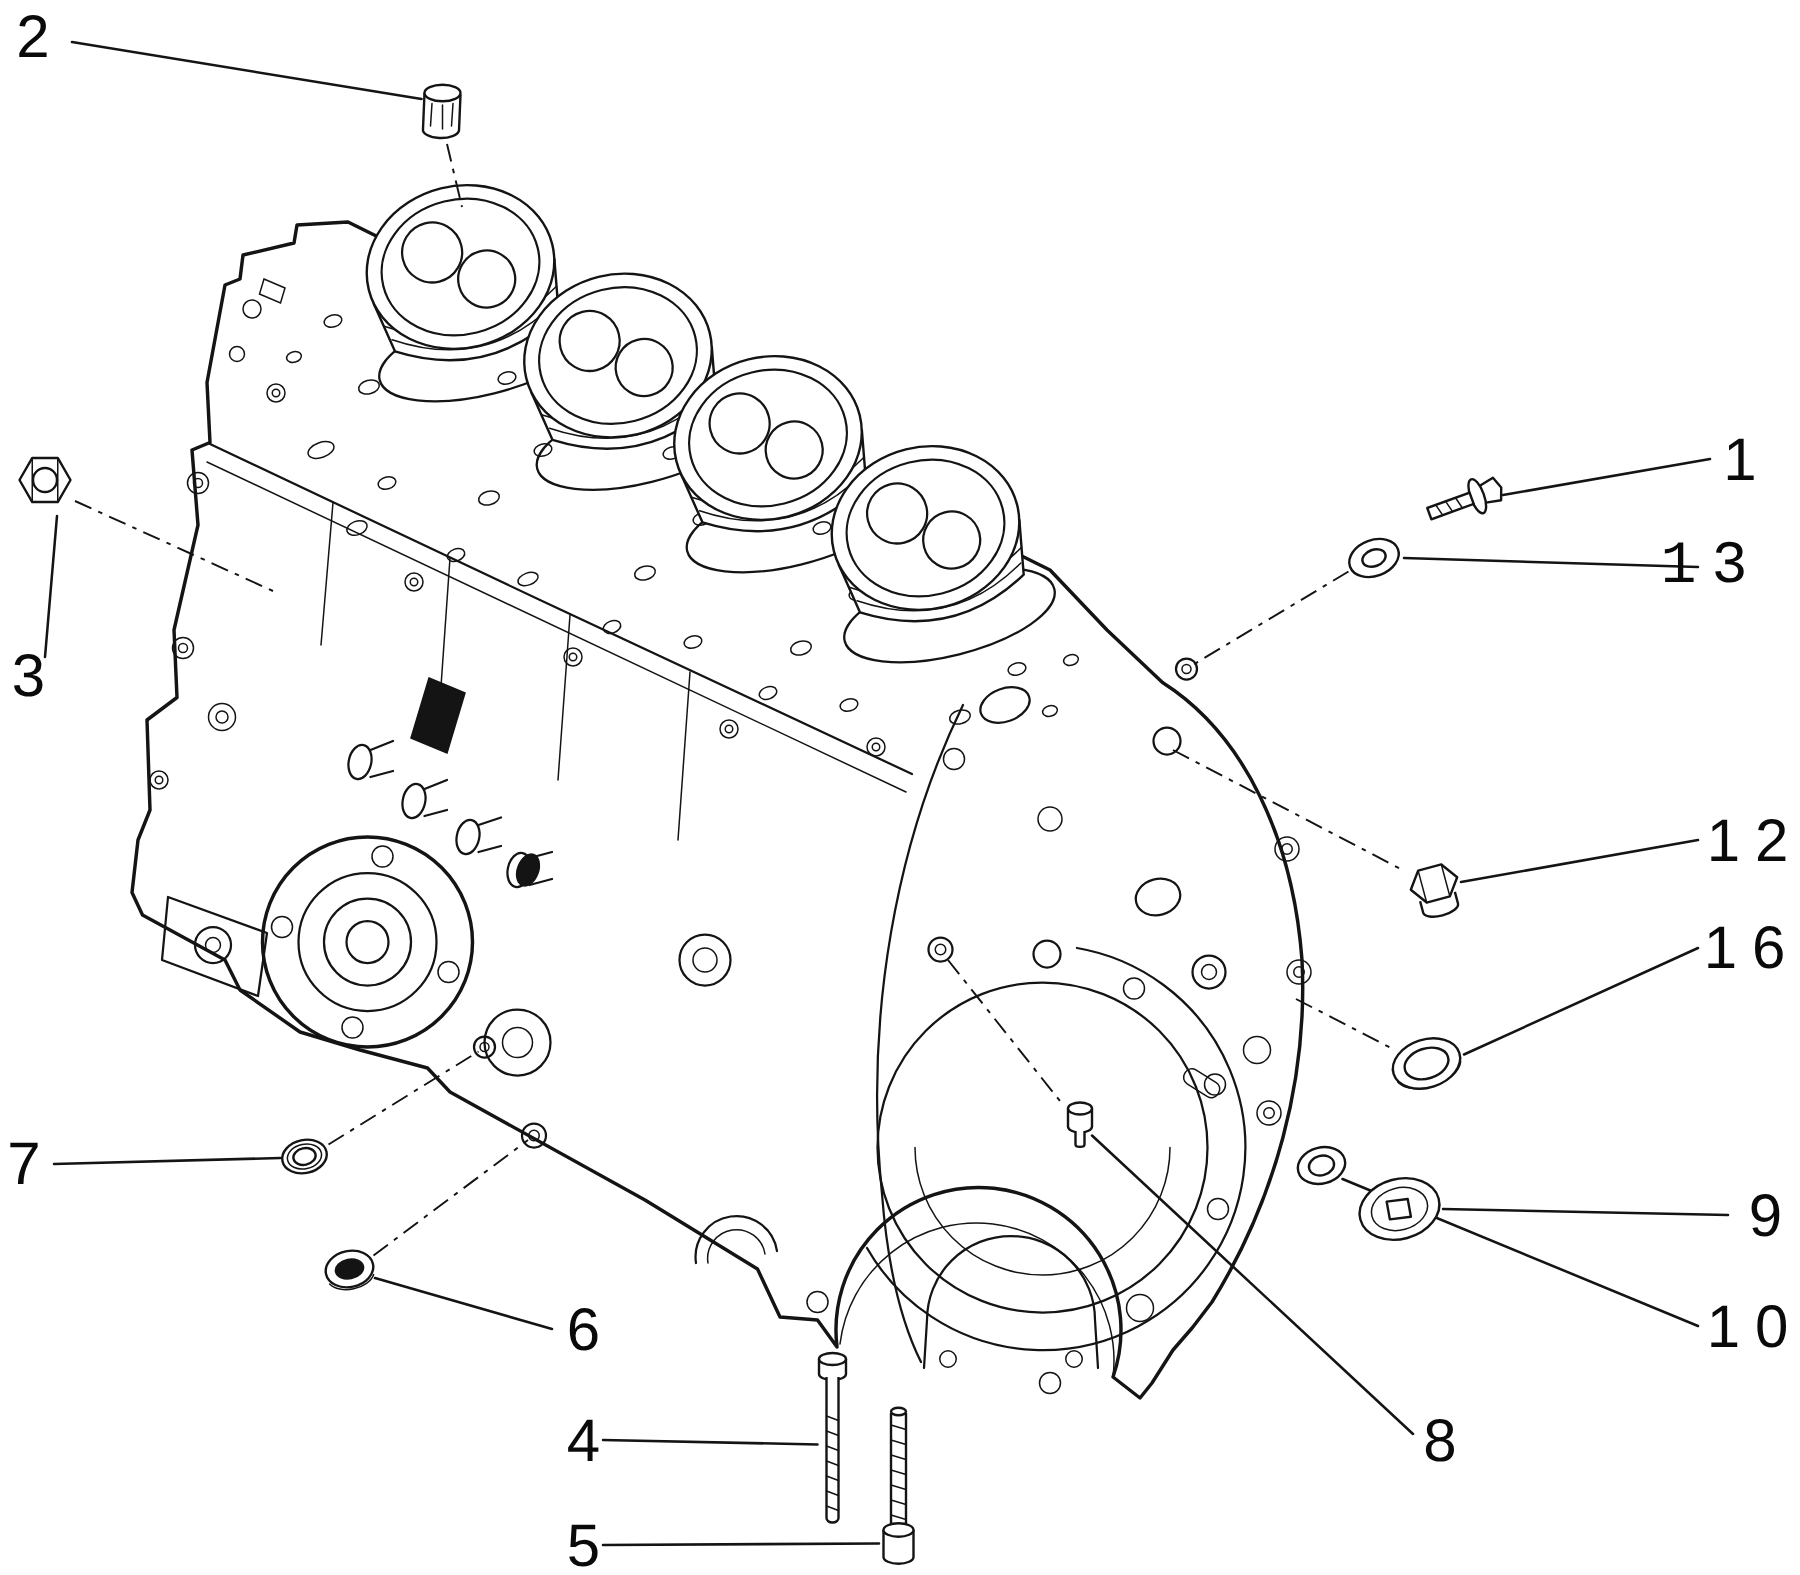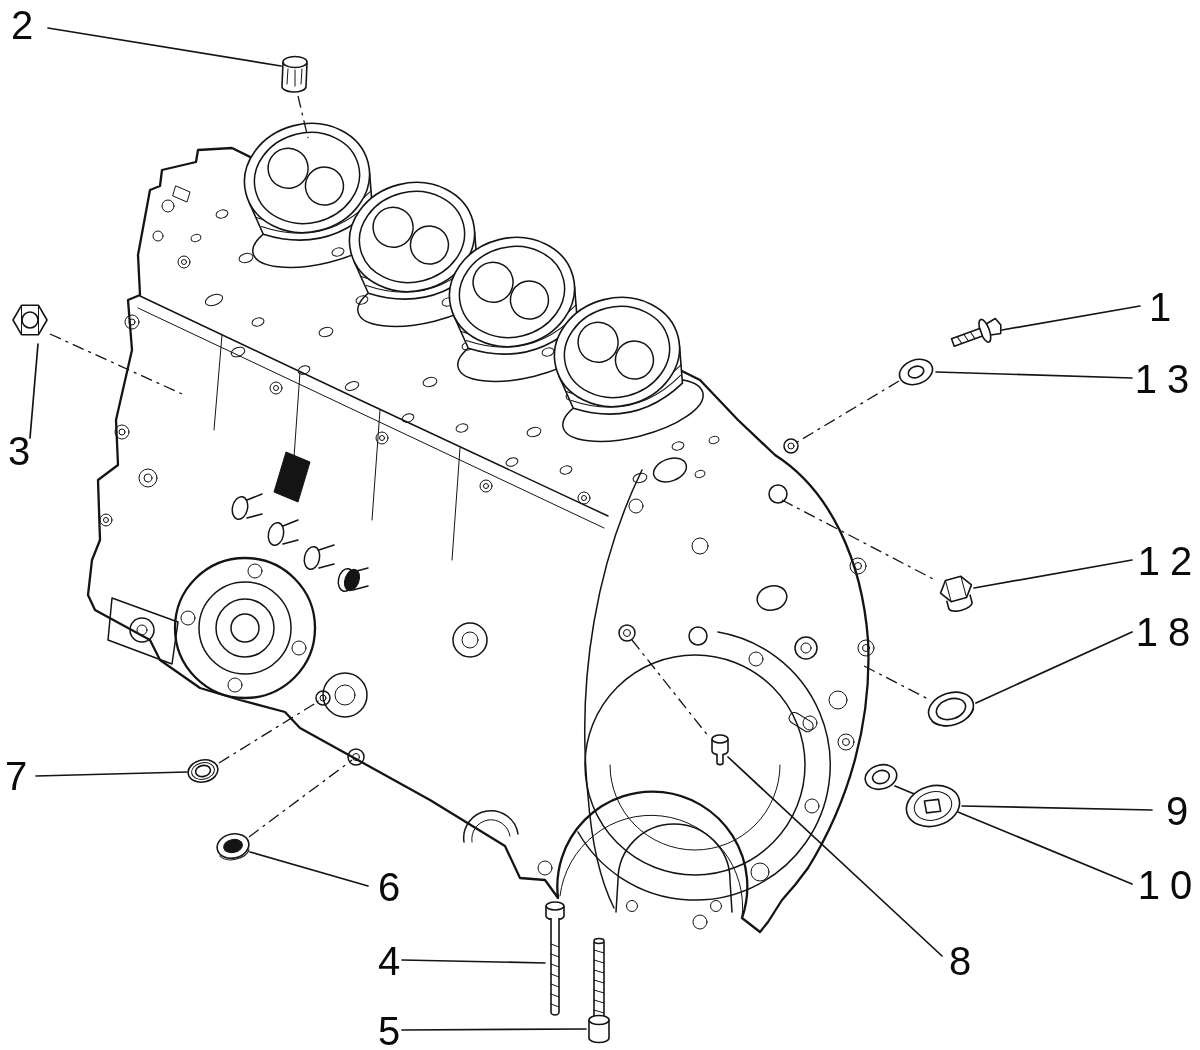"13" div.callout { font-family: none -> Liberation Mono, monospace; left: 1162px -> 1136px }
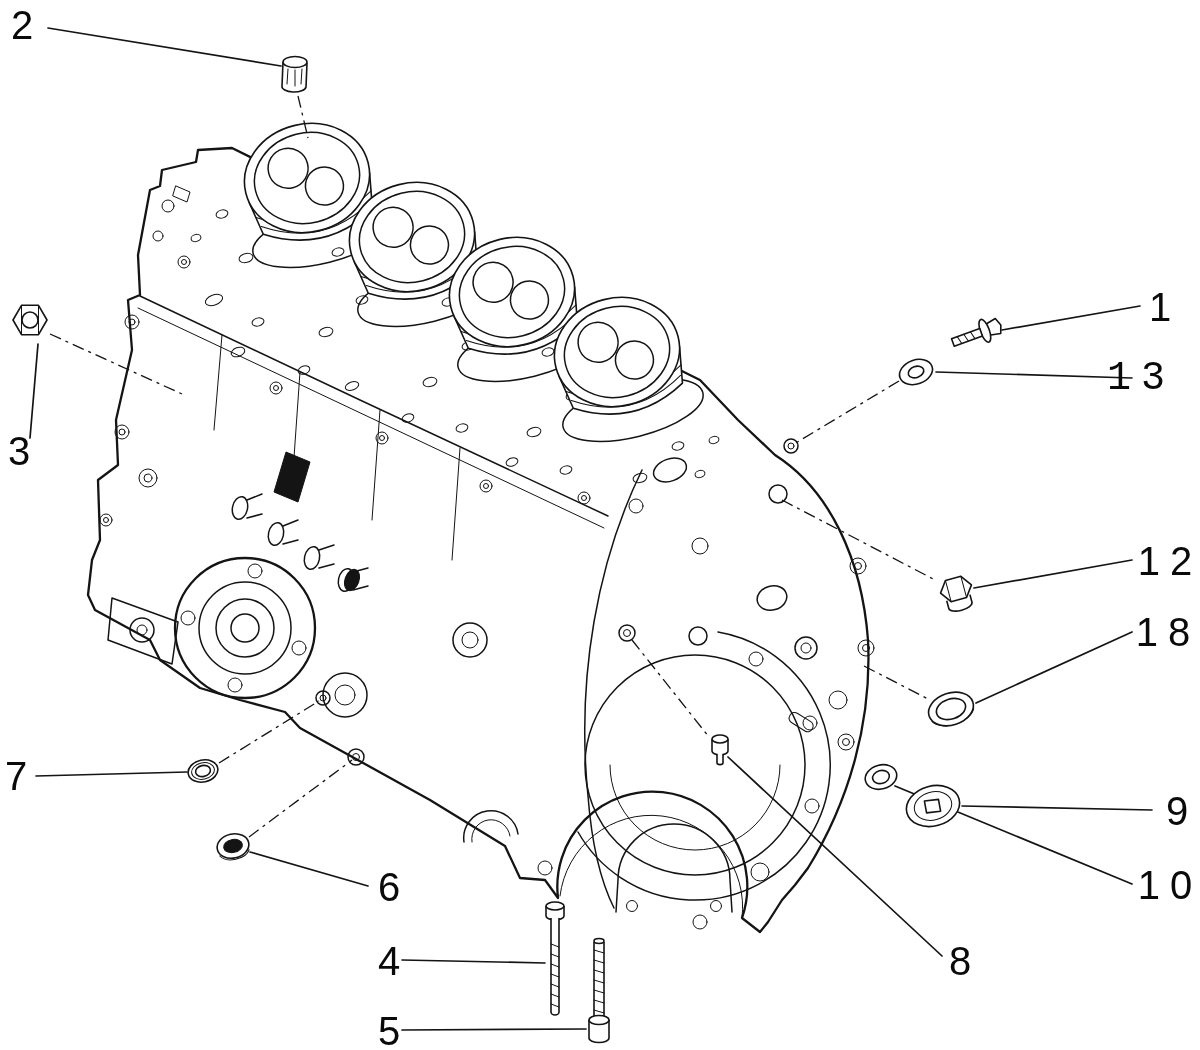"18" div.callout { text: 18 -> 16 }
